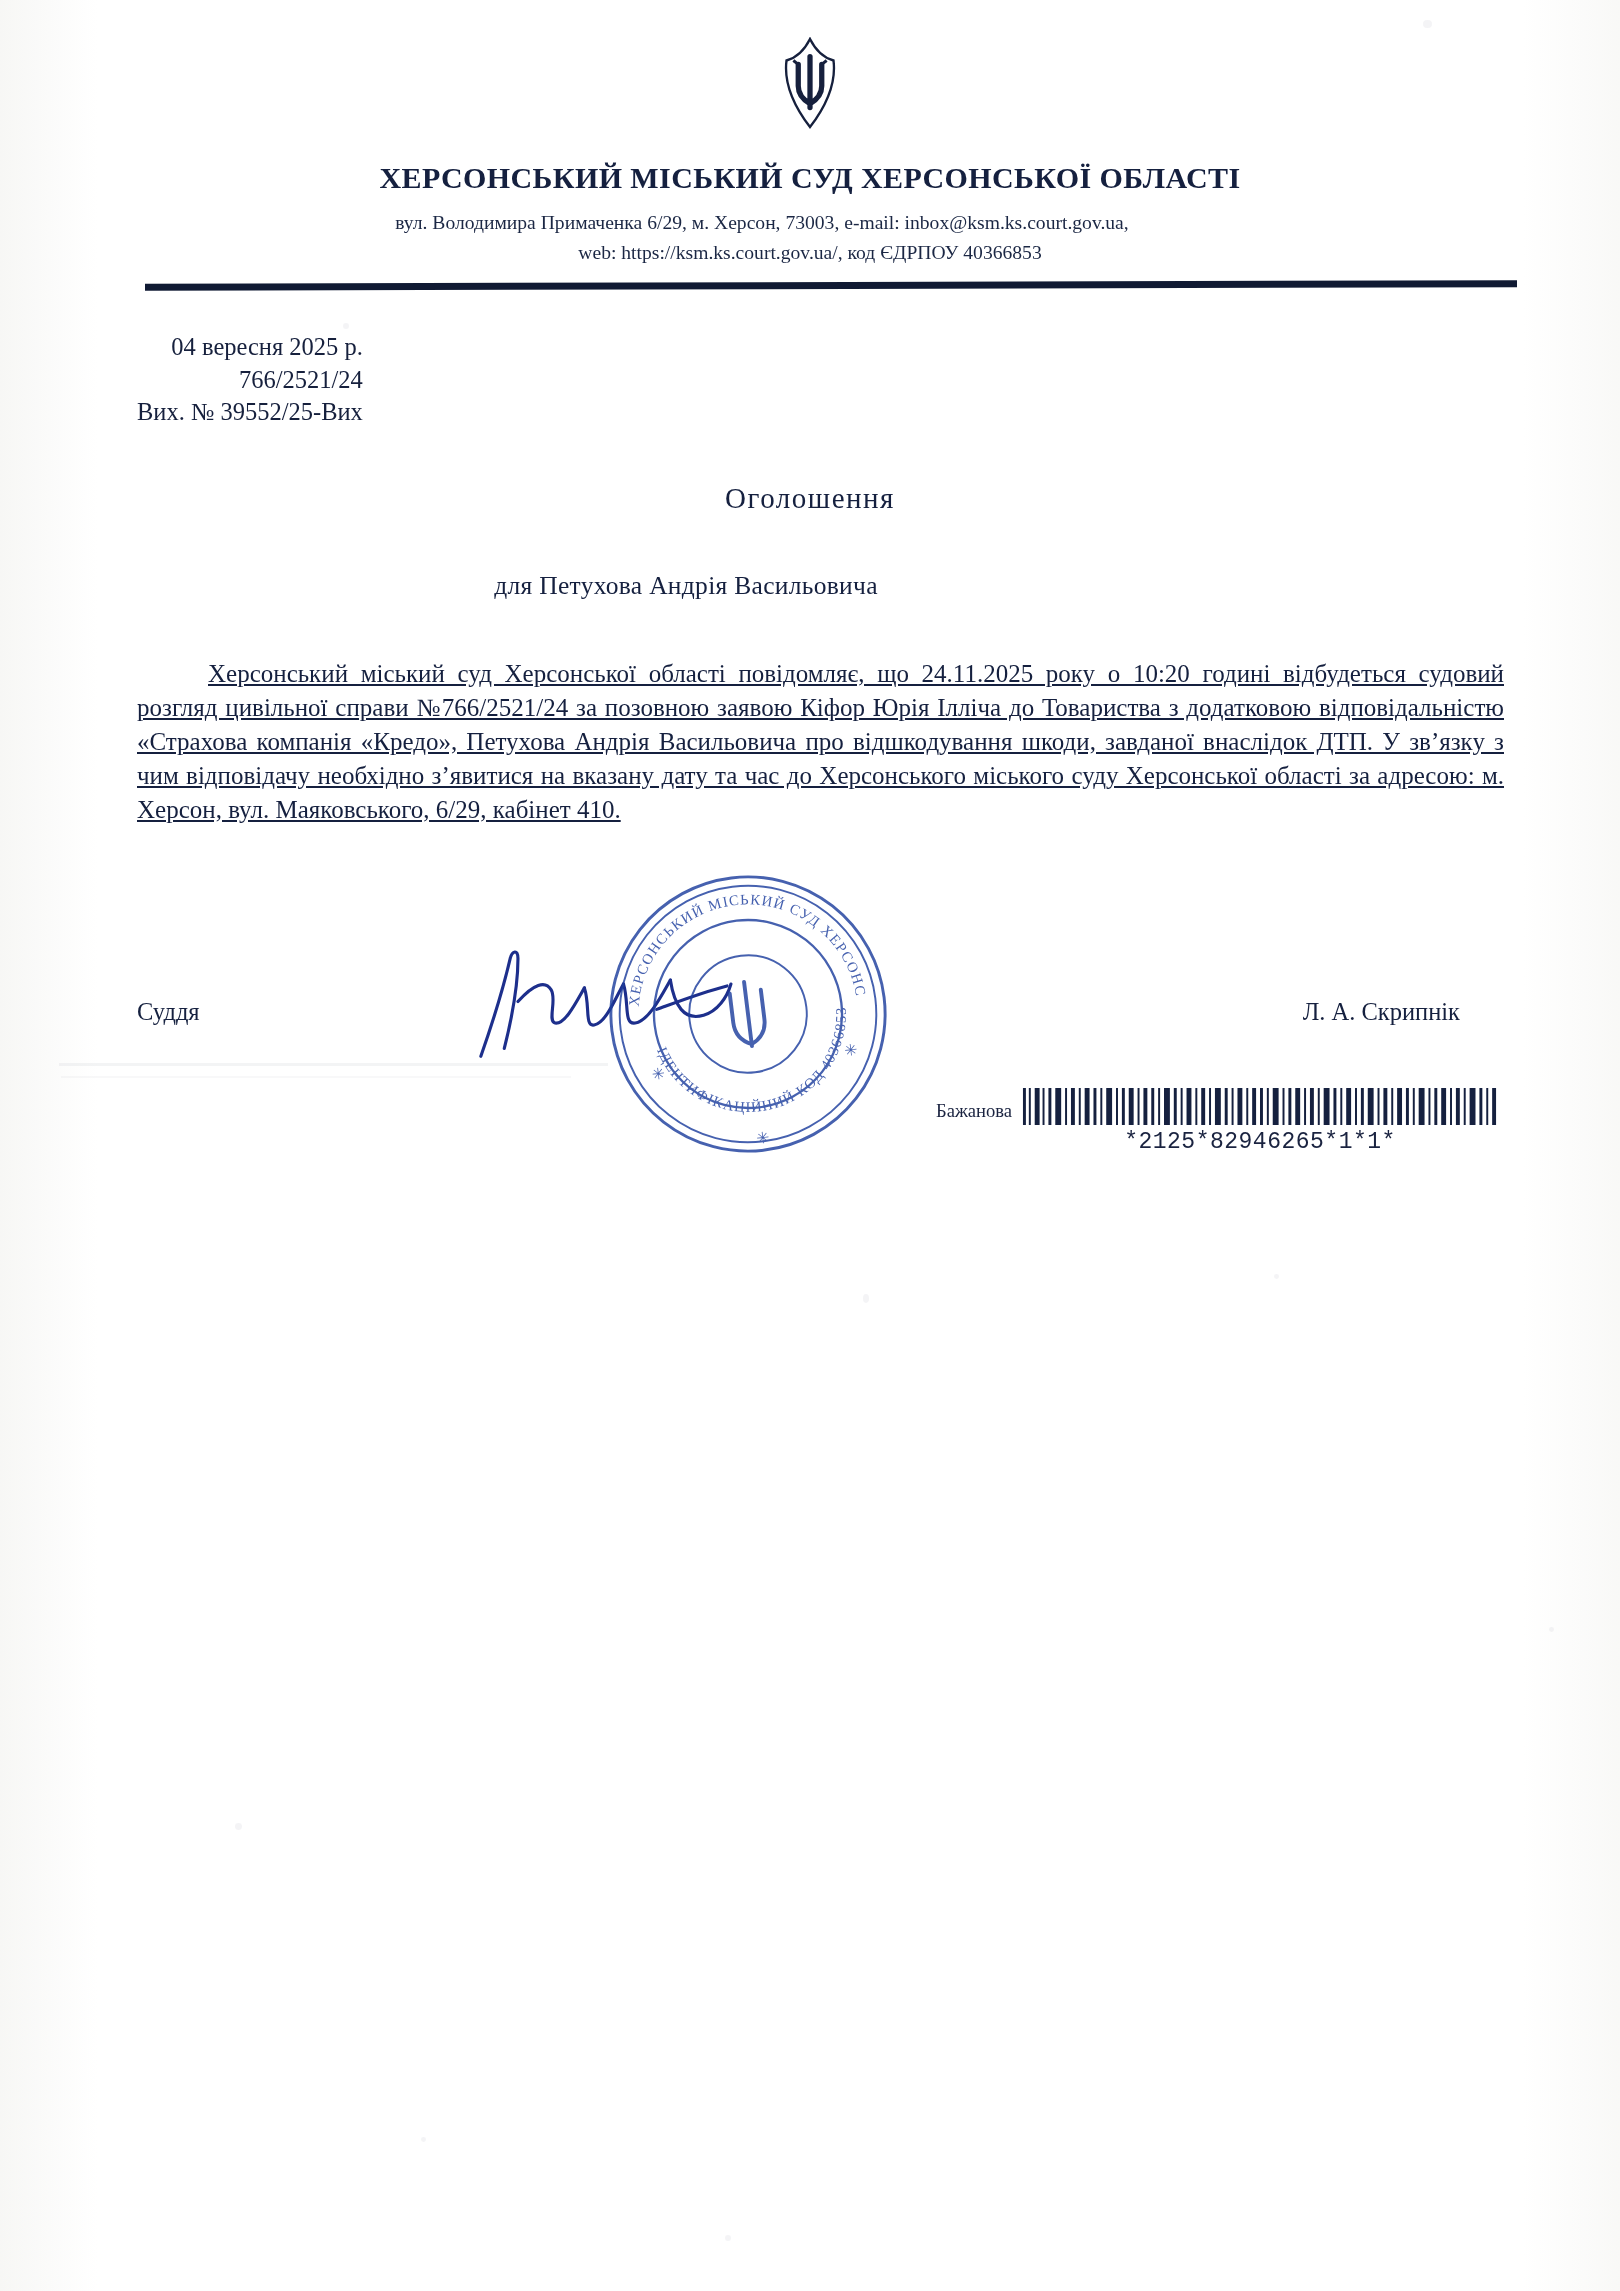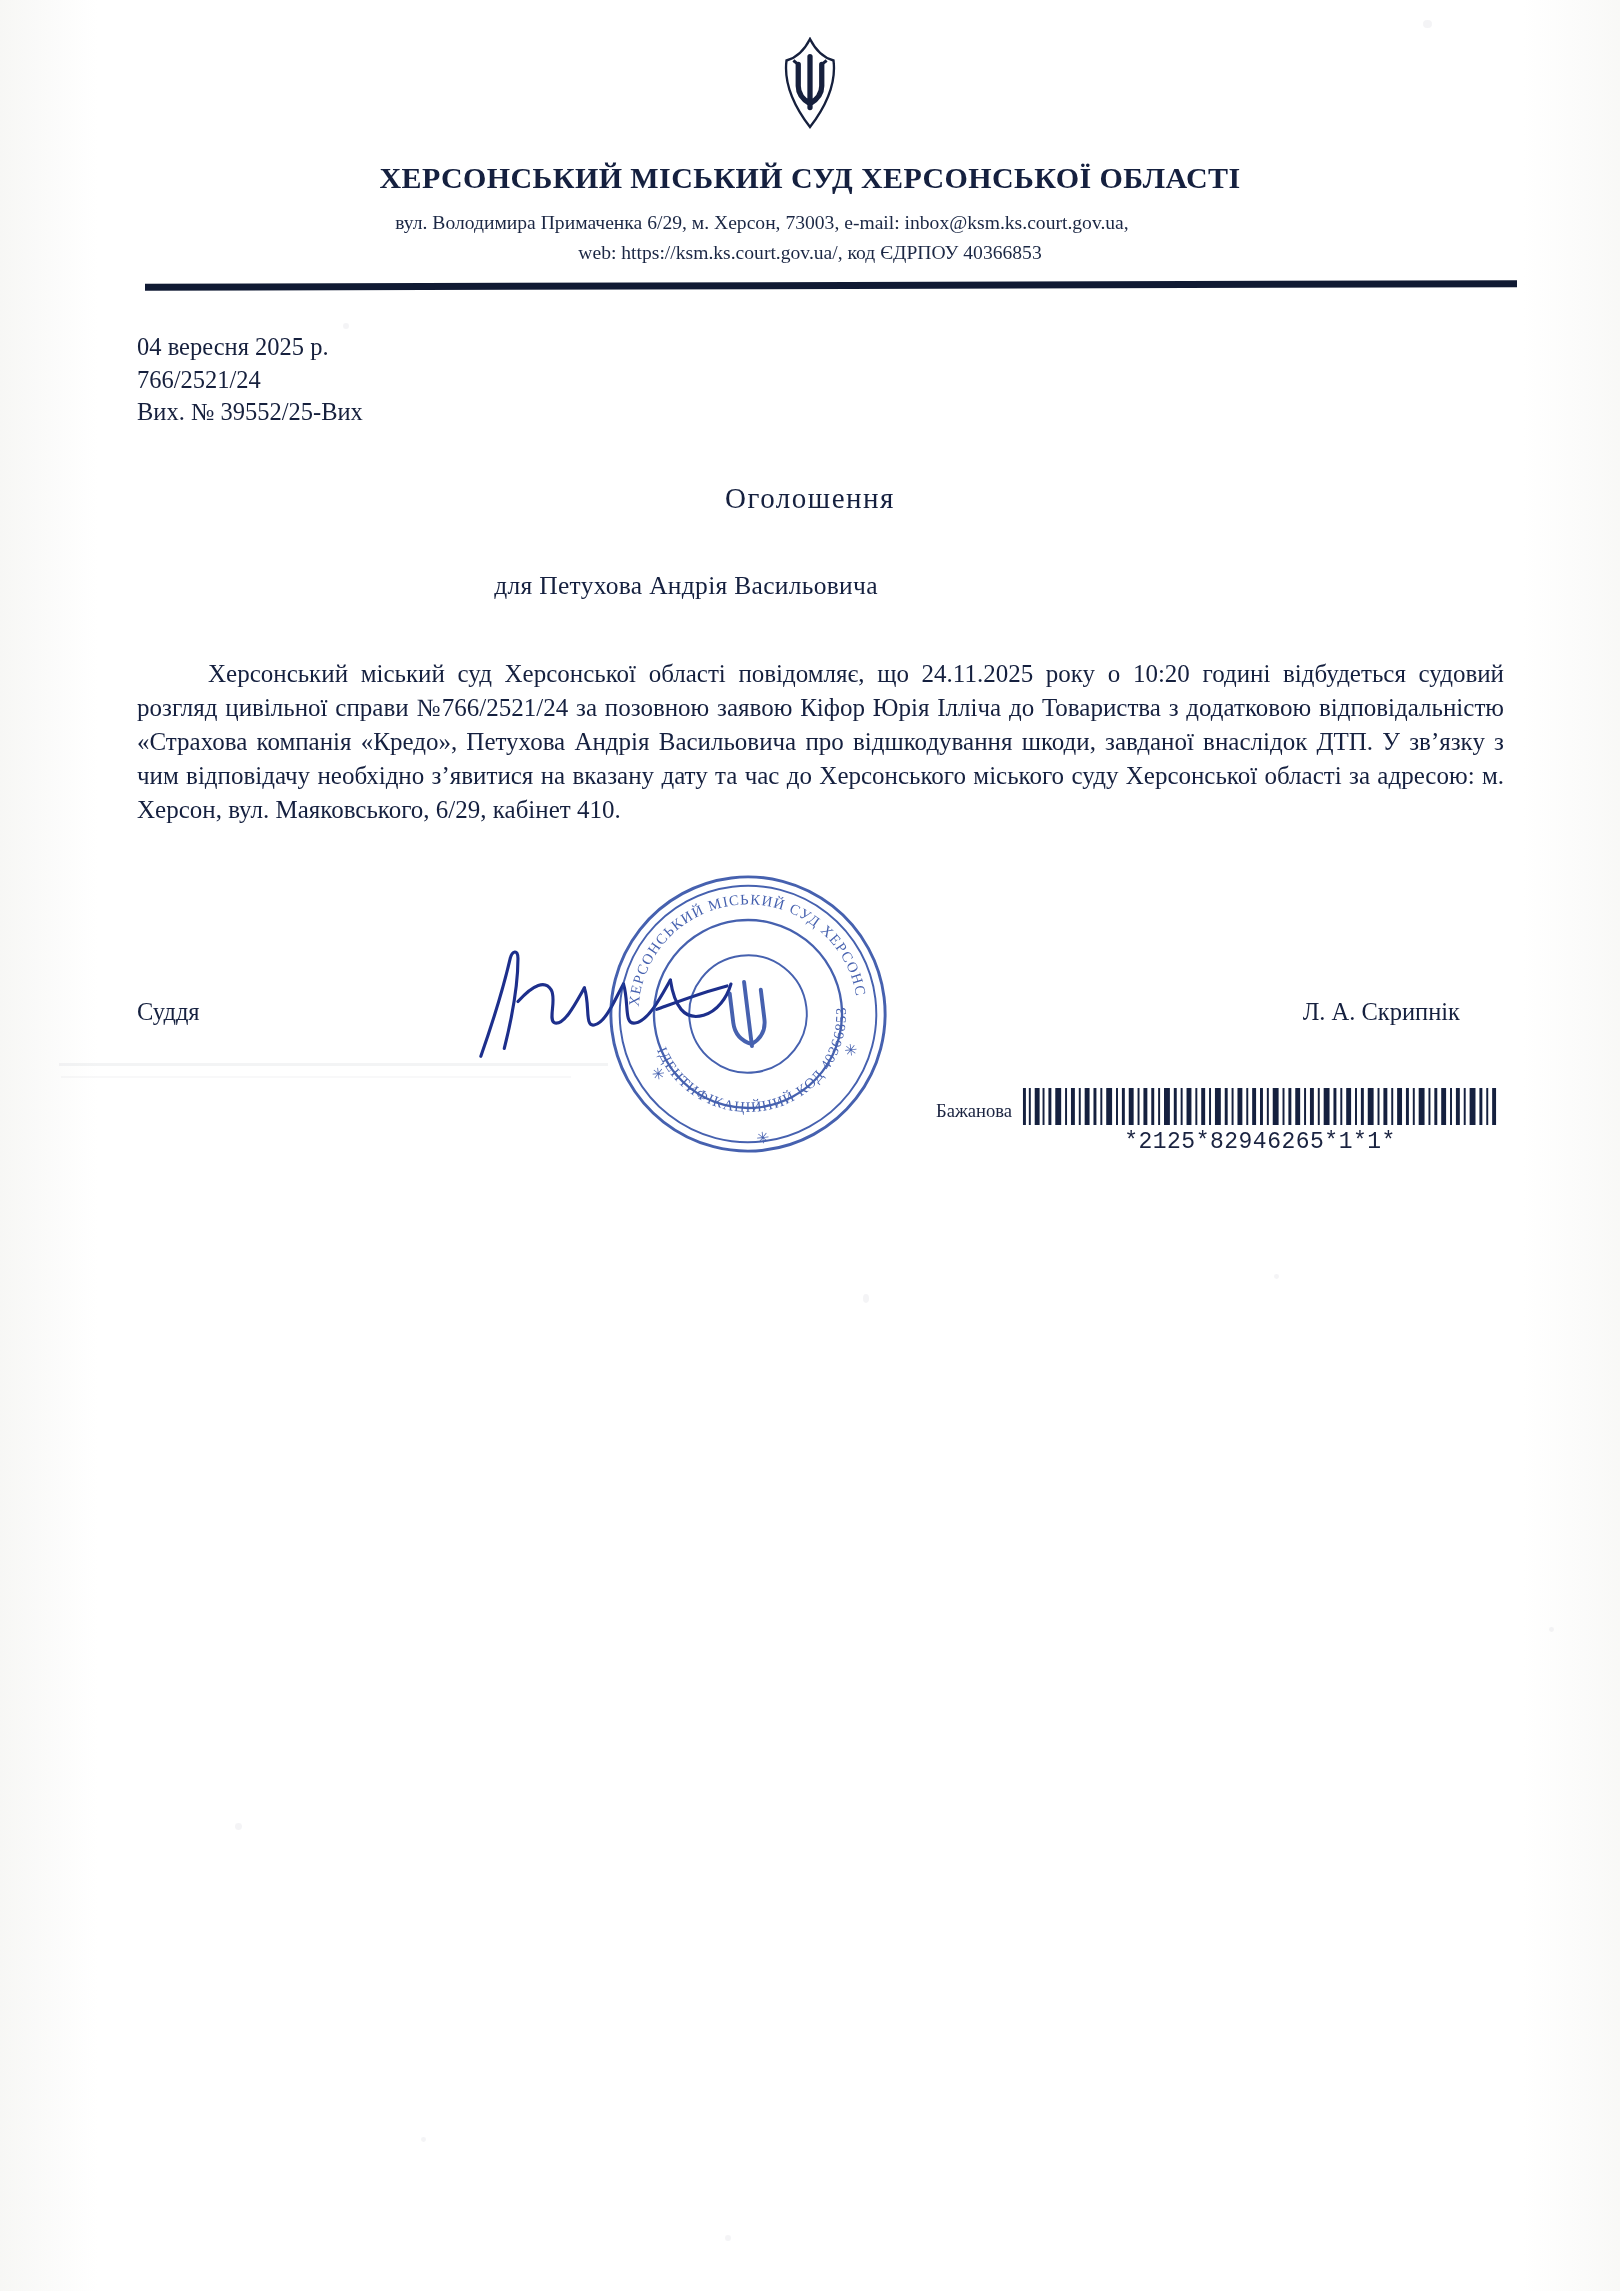"04 вересня 2025 р." .meta div { text-align: none -> right }
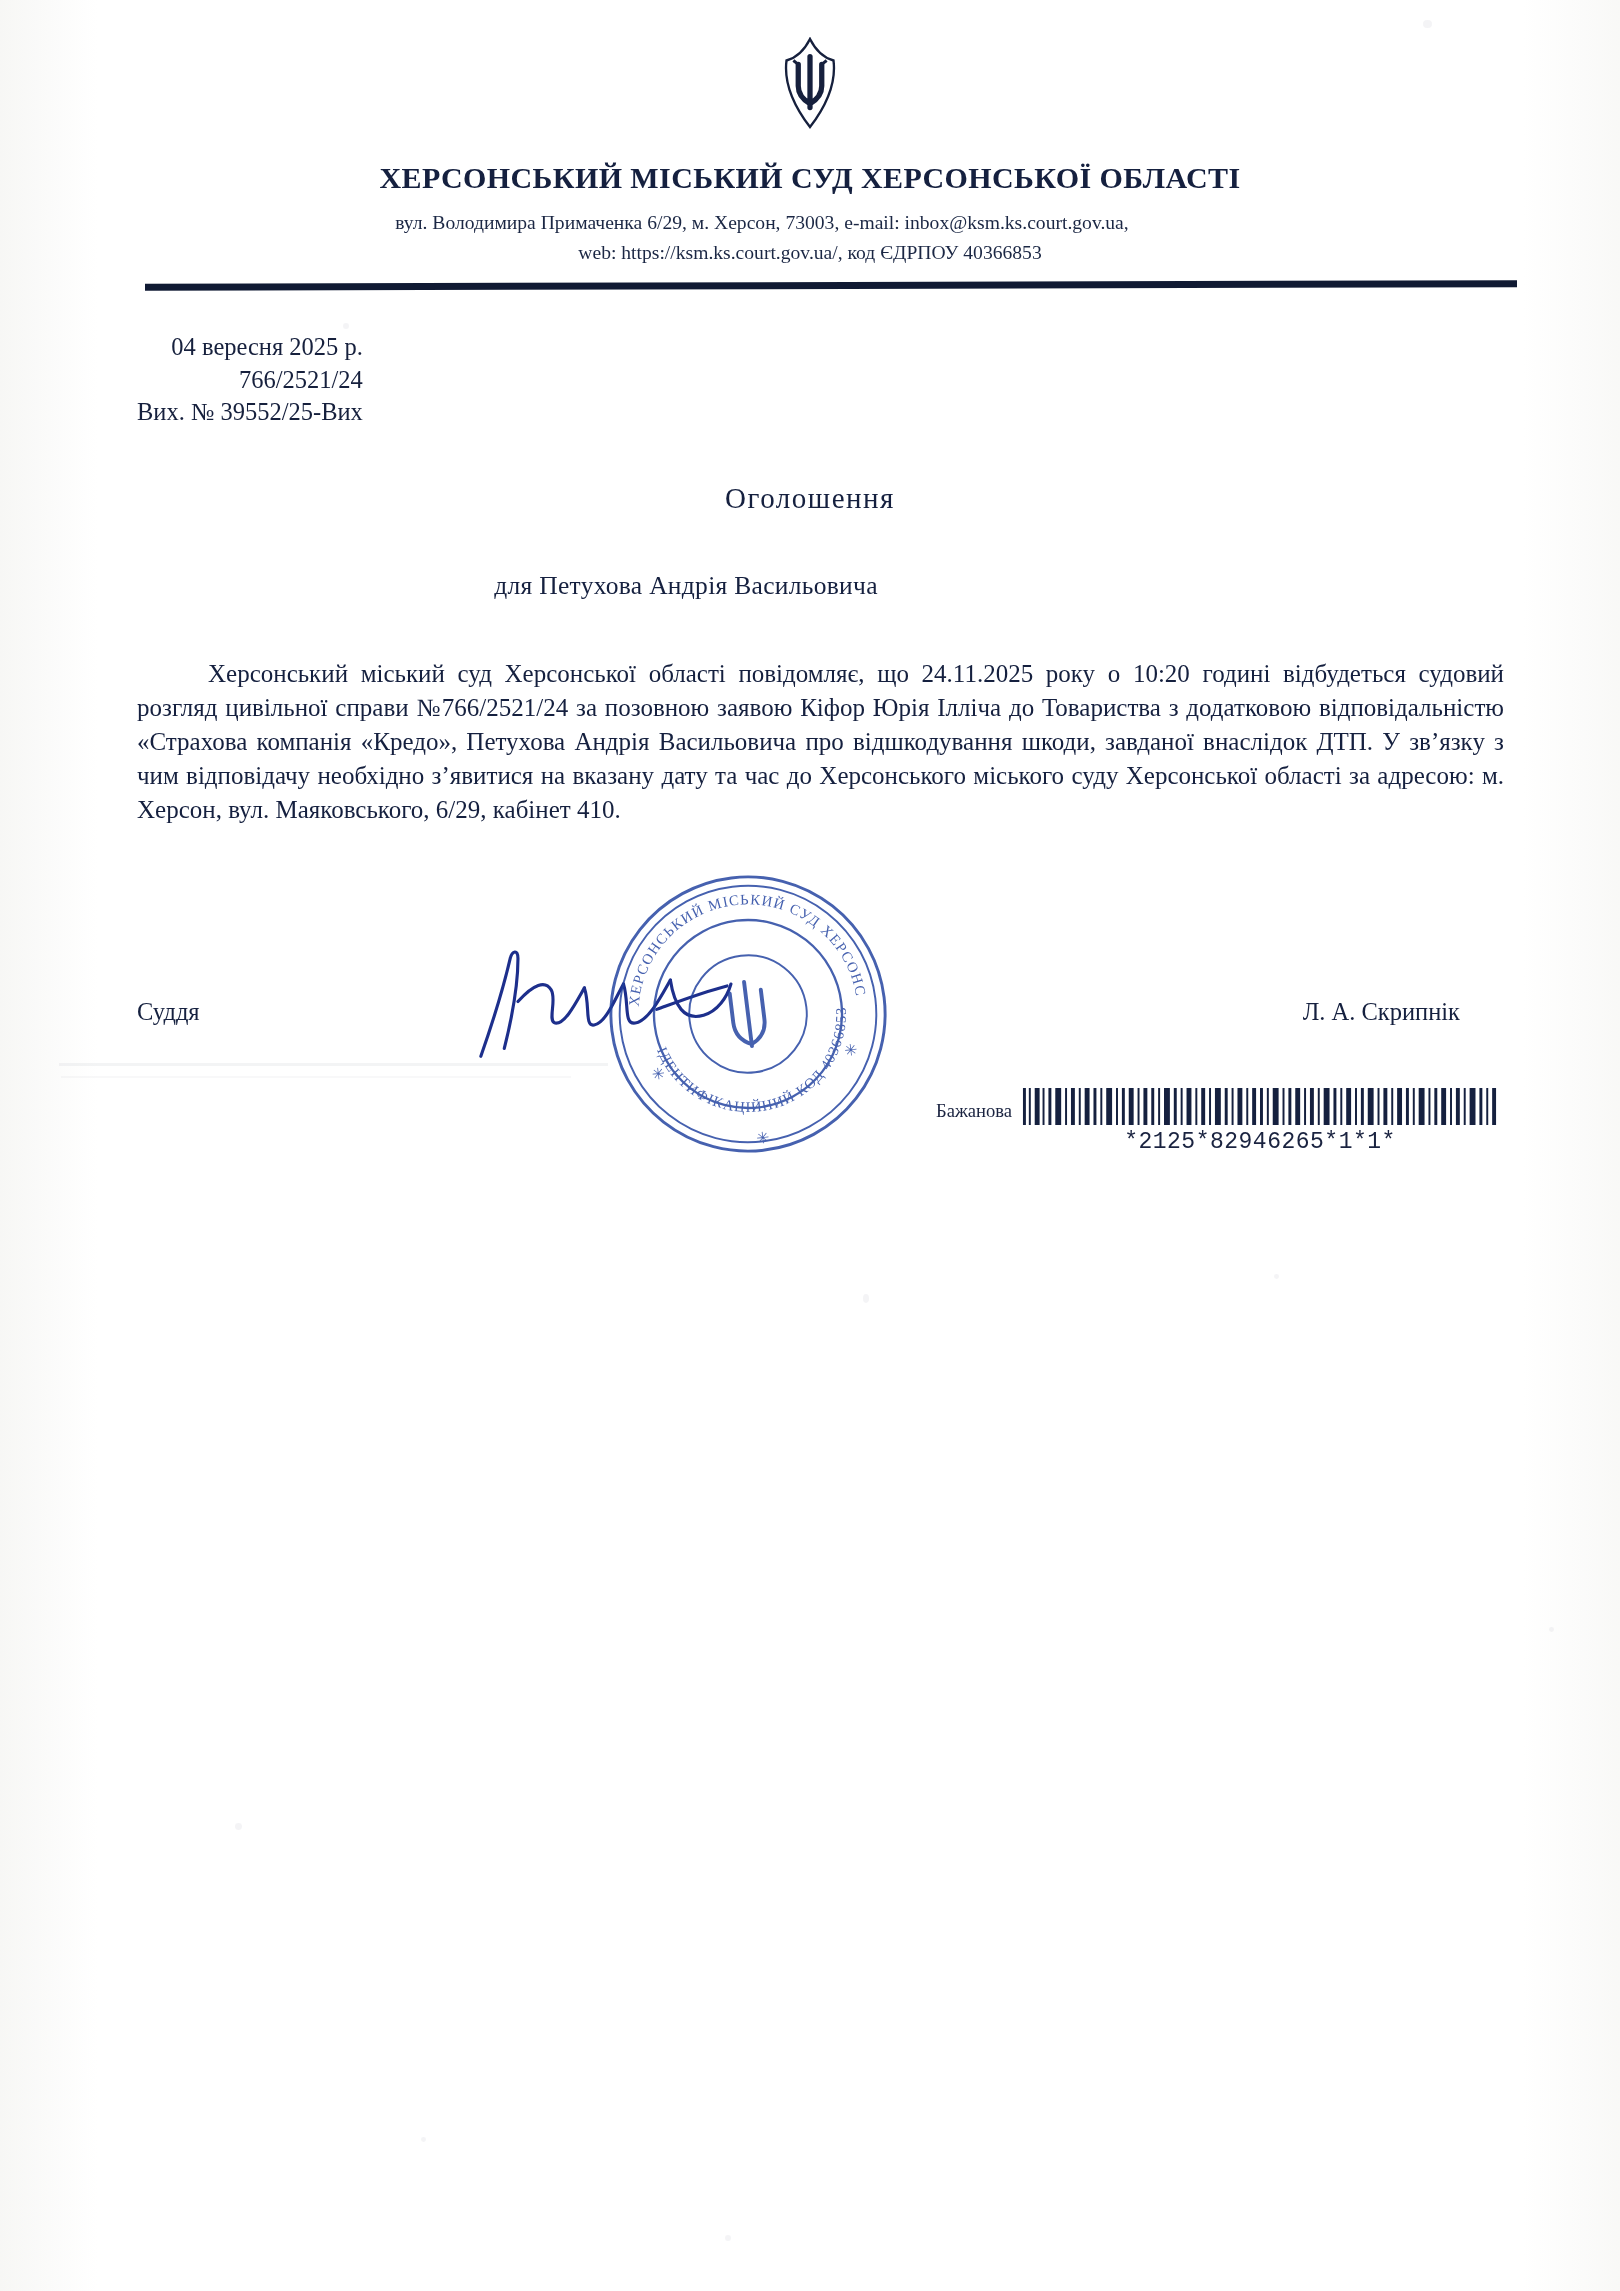"Херсонський міський суд Херсонської області повідомляє," .body-text { text-decoration: none -> underline }
